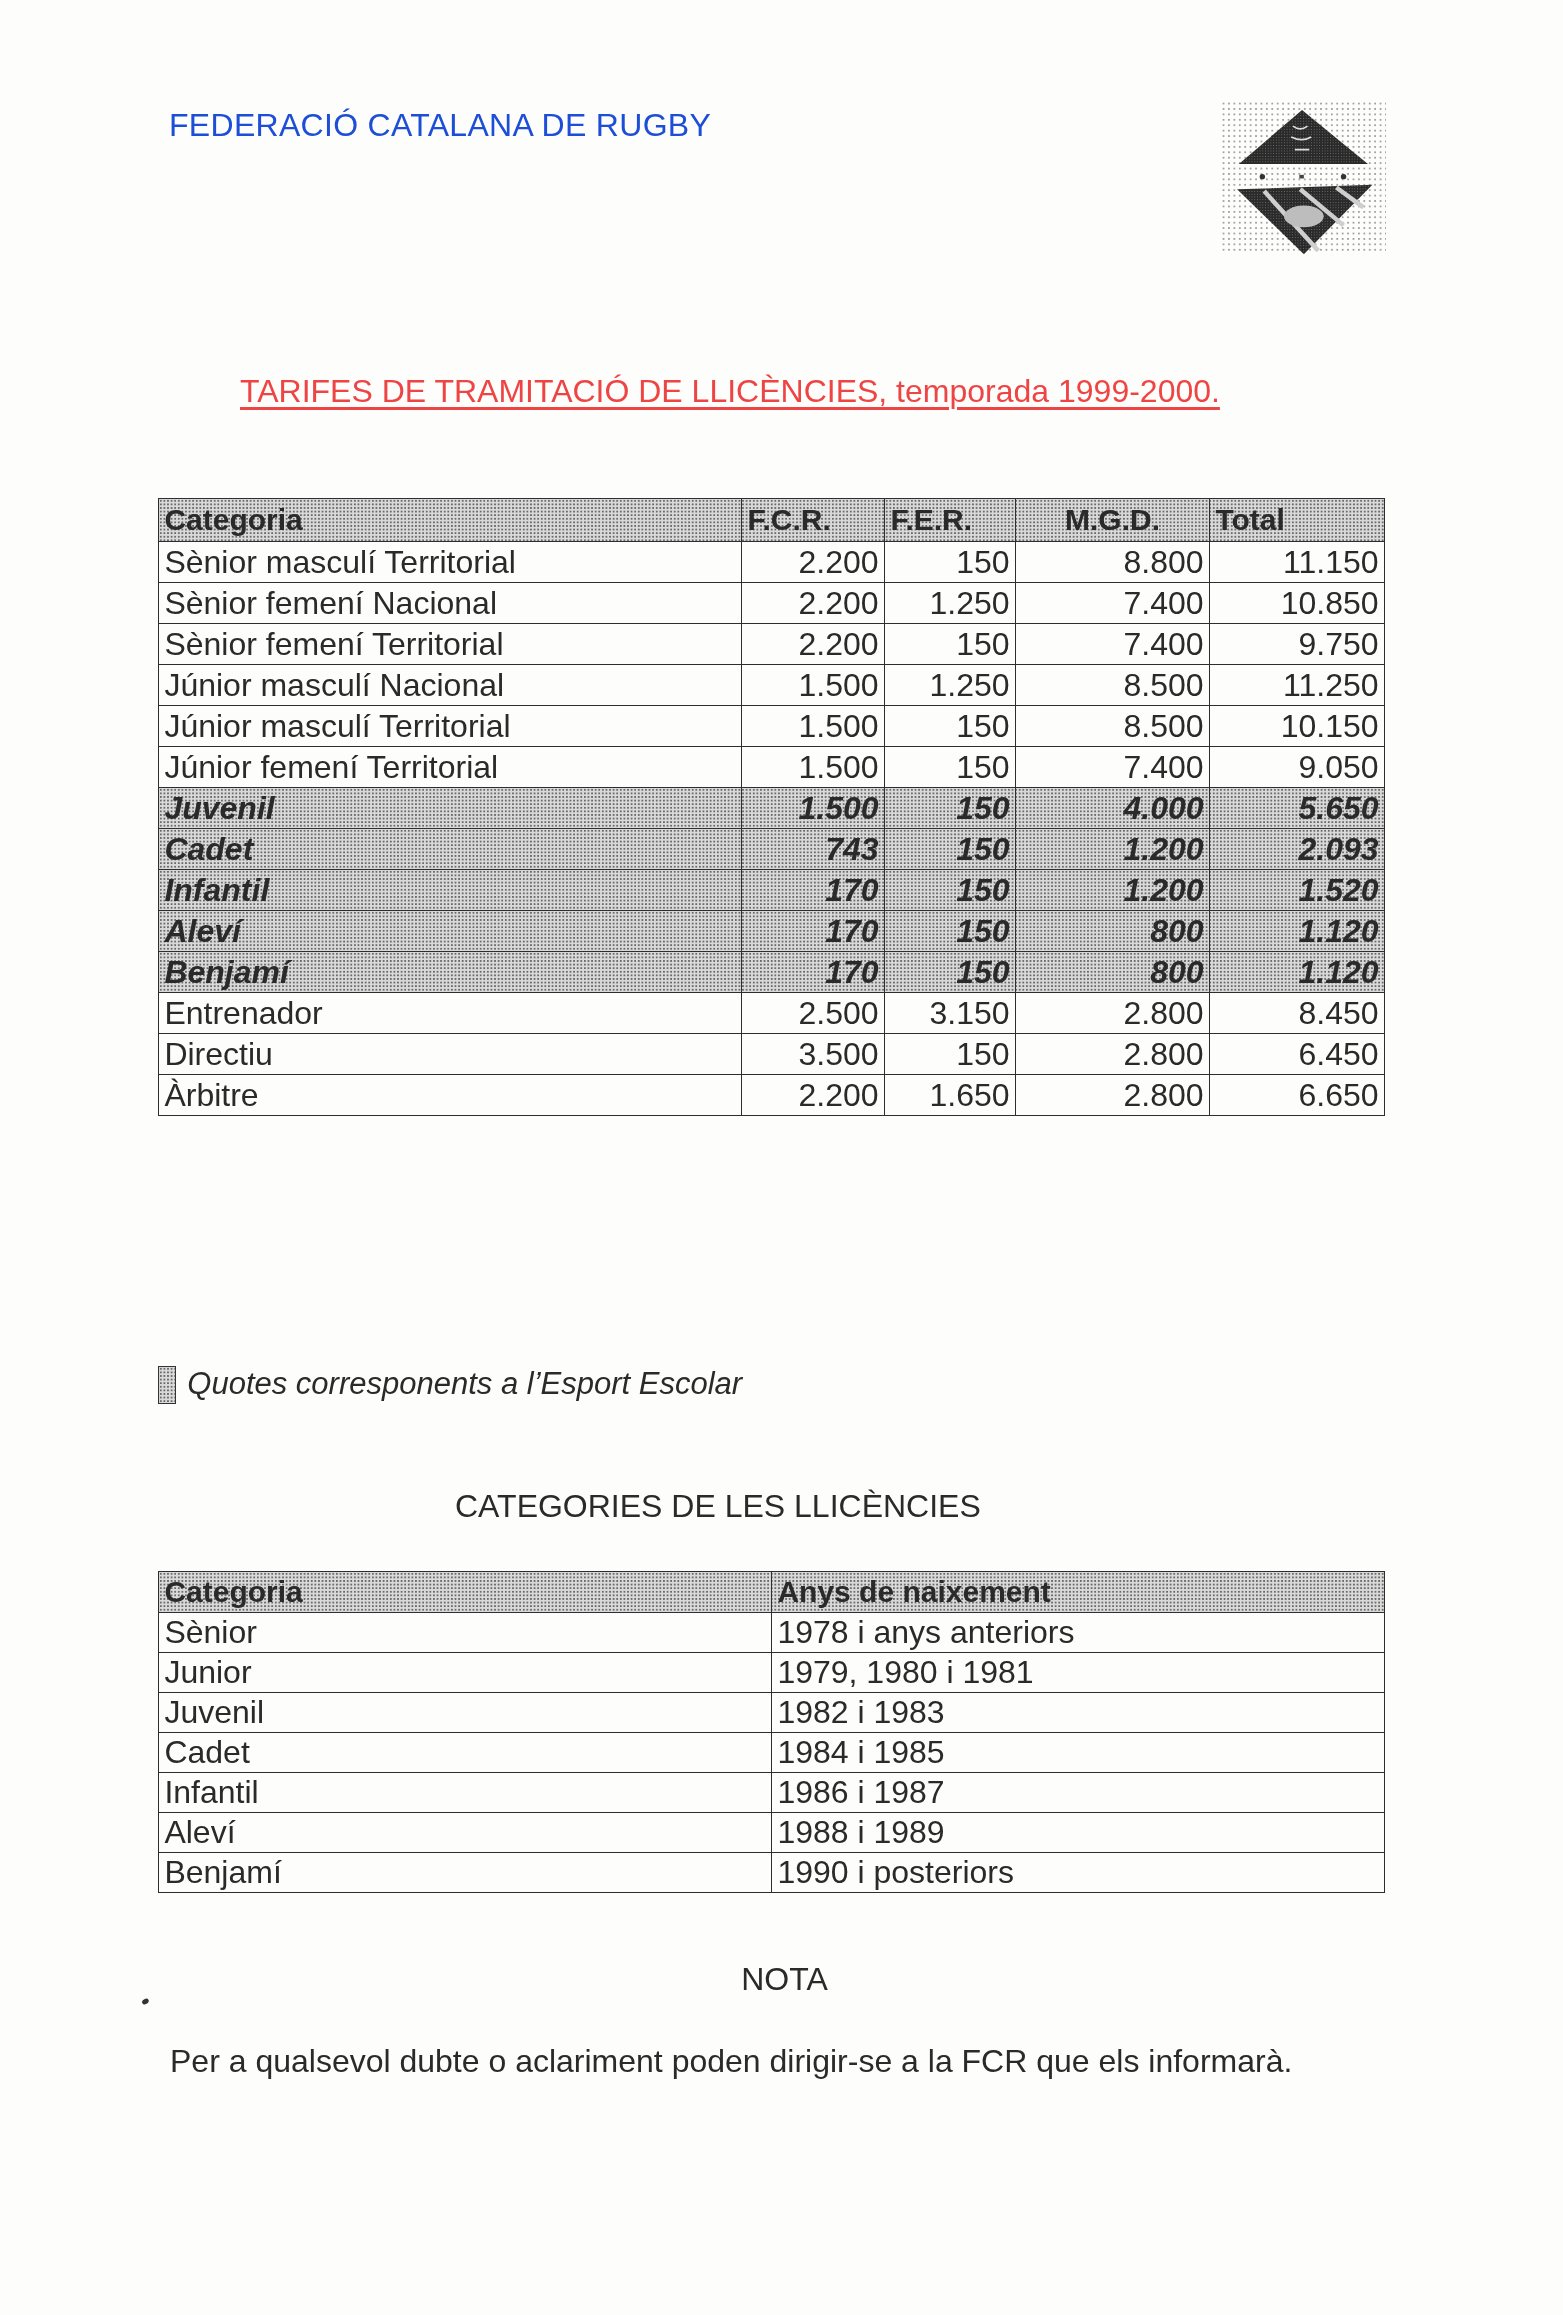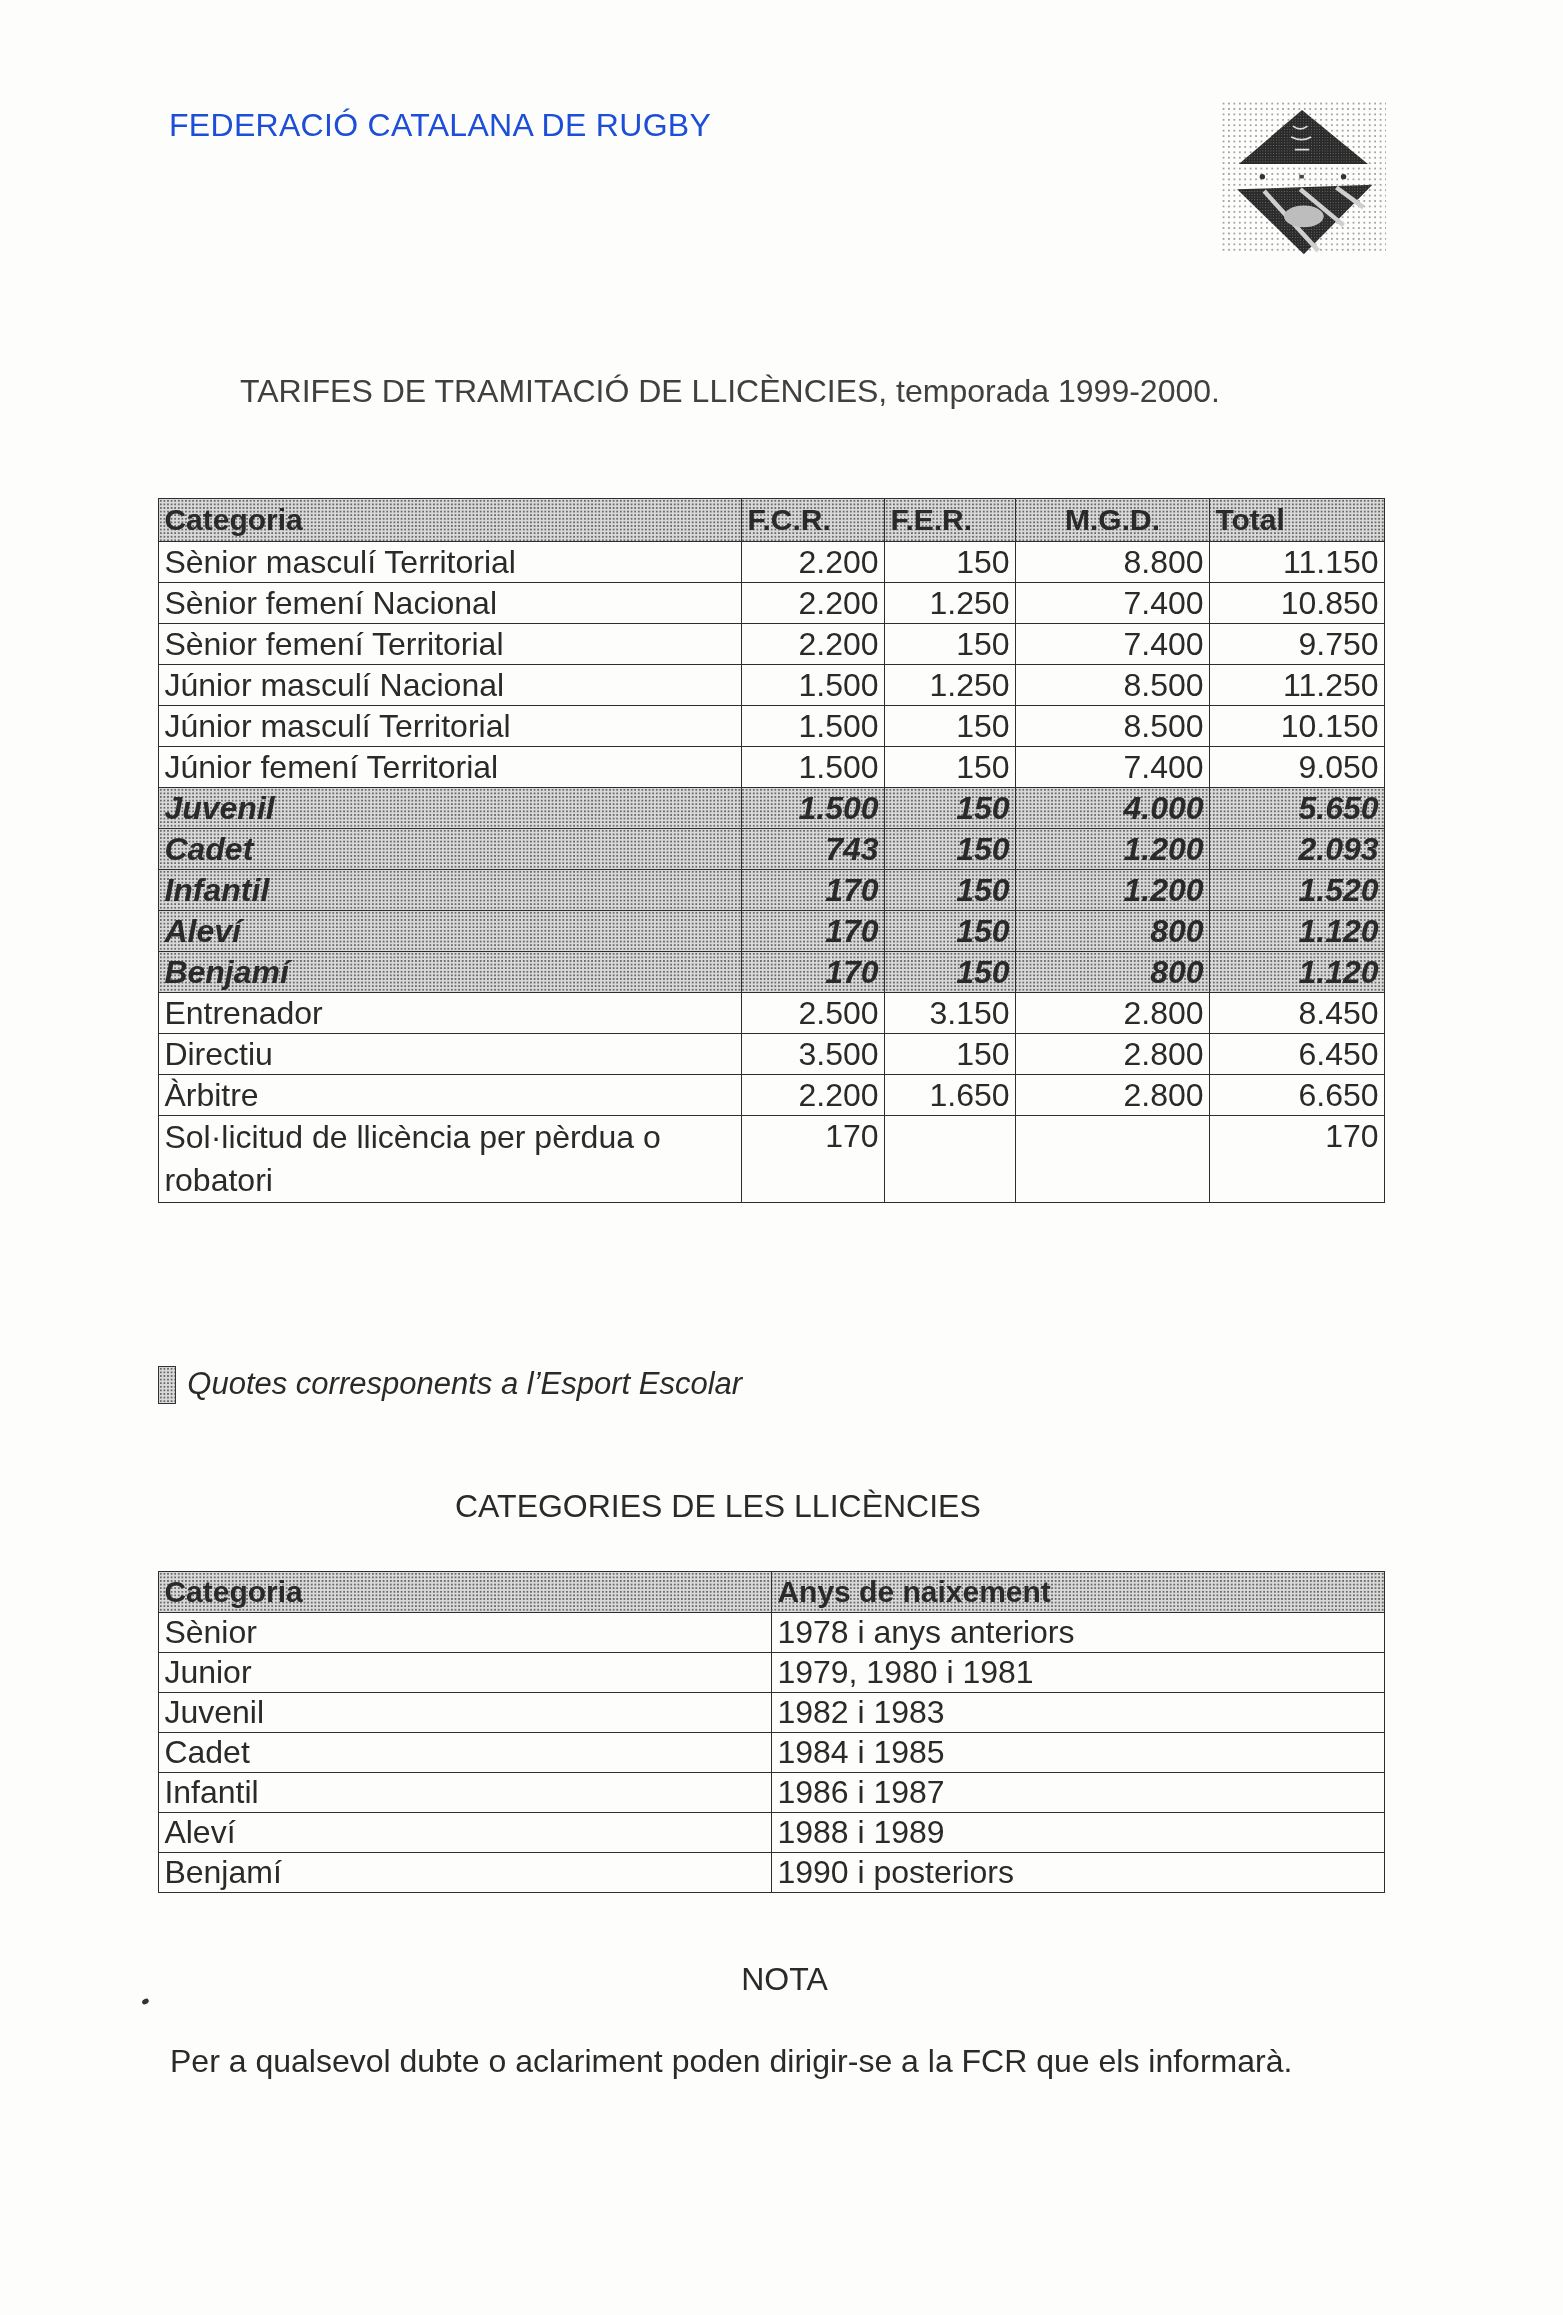"TARIFES DE TRAMITACIÓ DE LLICÈNCIES," .doc-title { color: #404040 -> #ef4444; text-decoration: none -> underline }
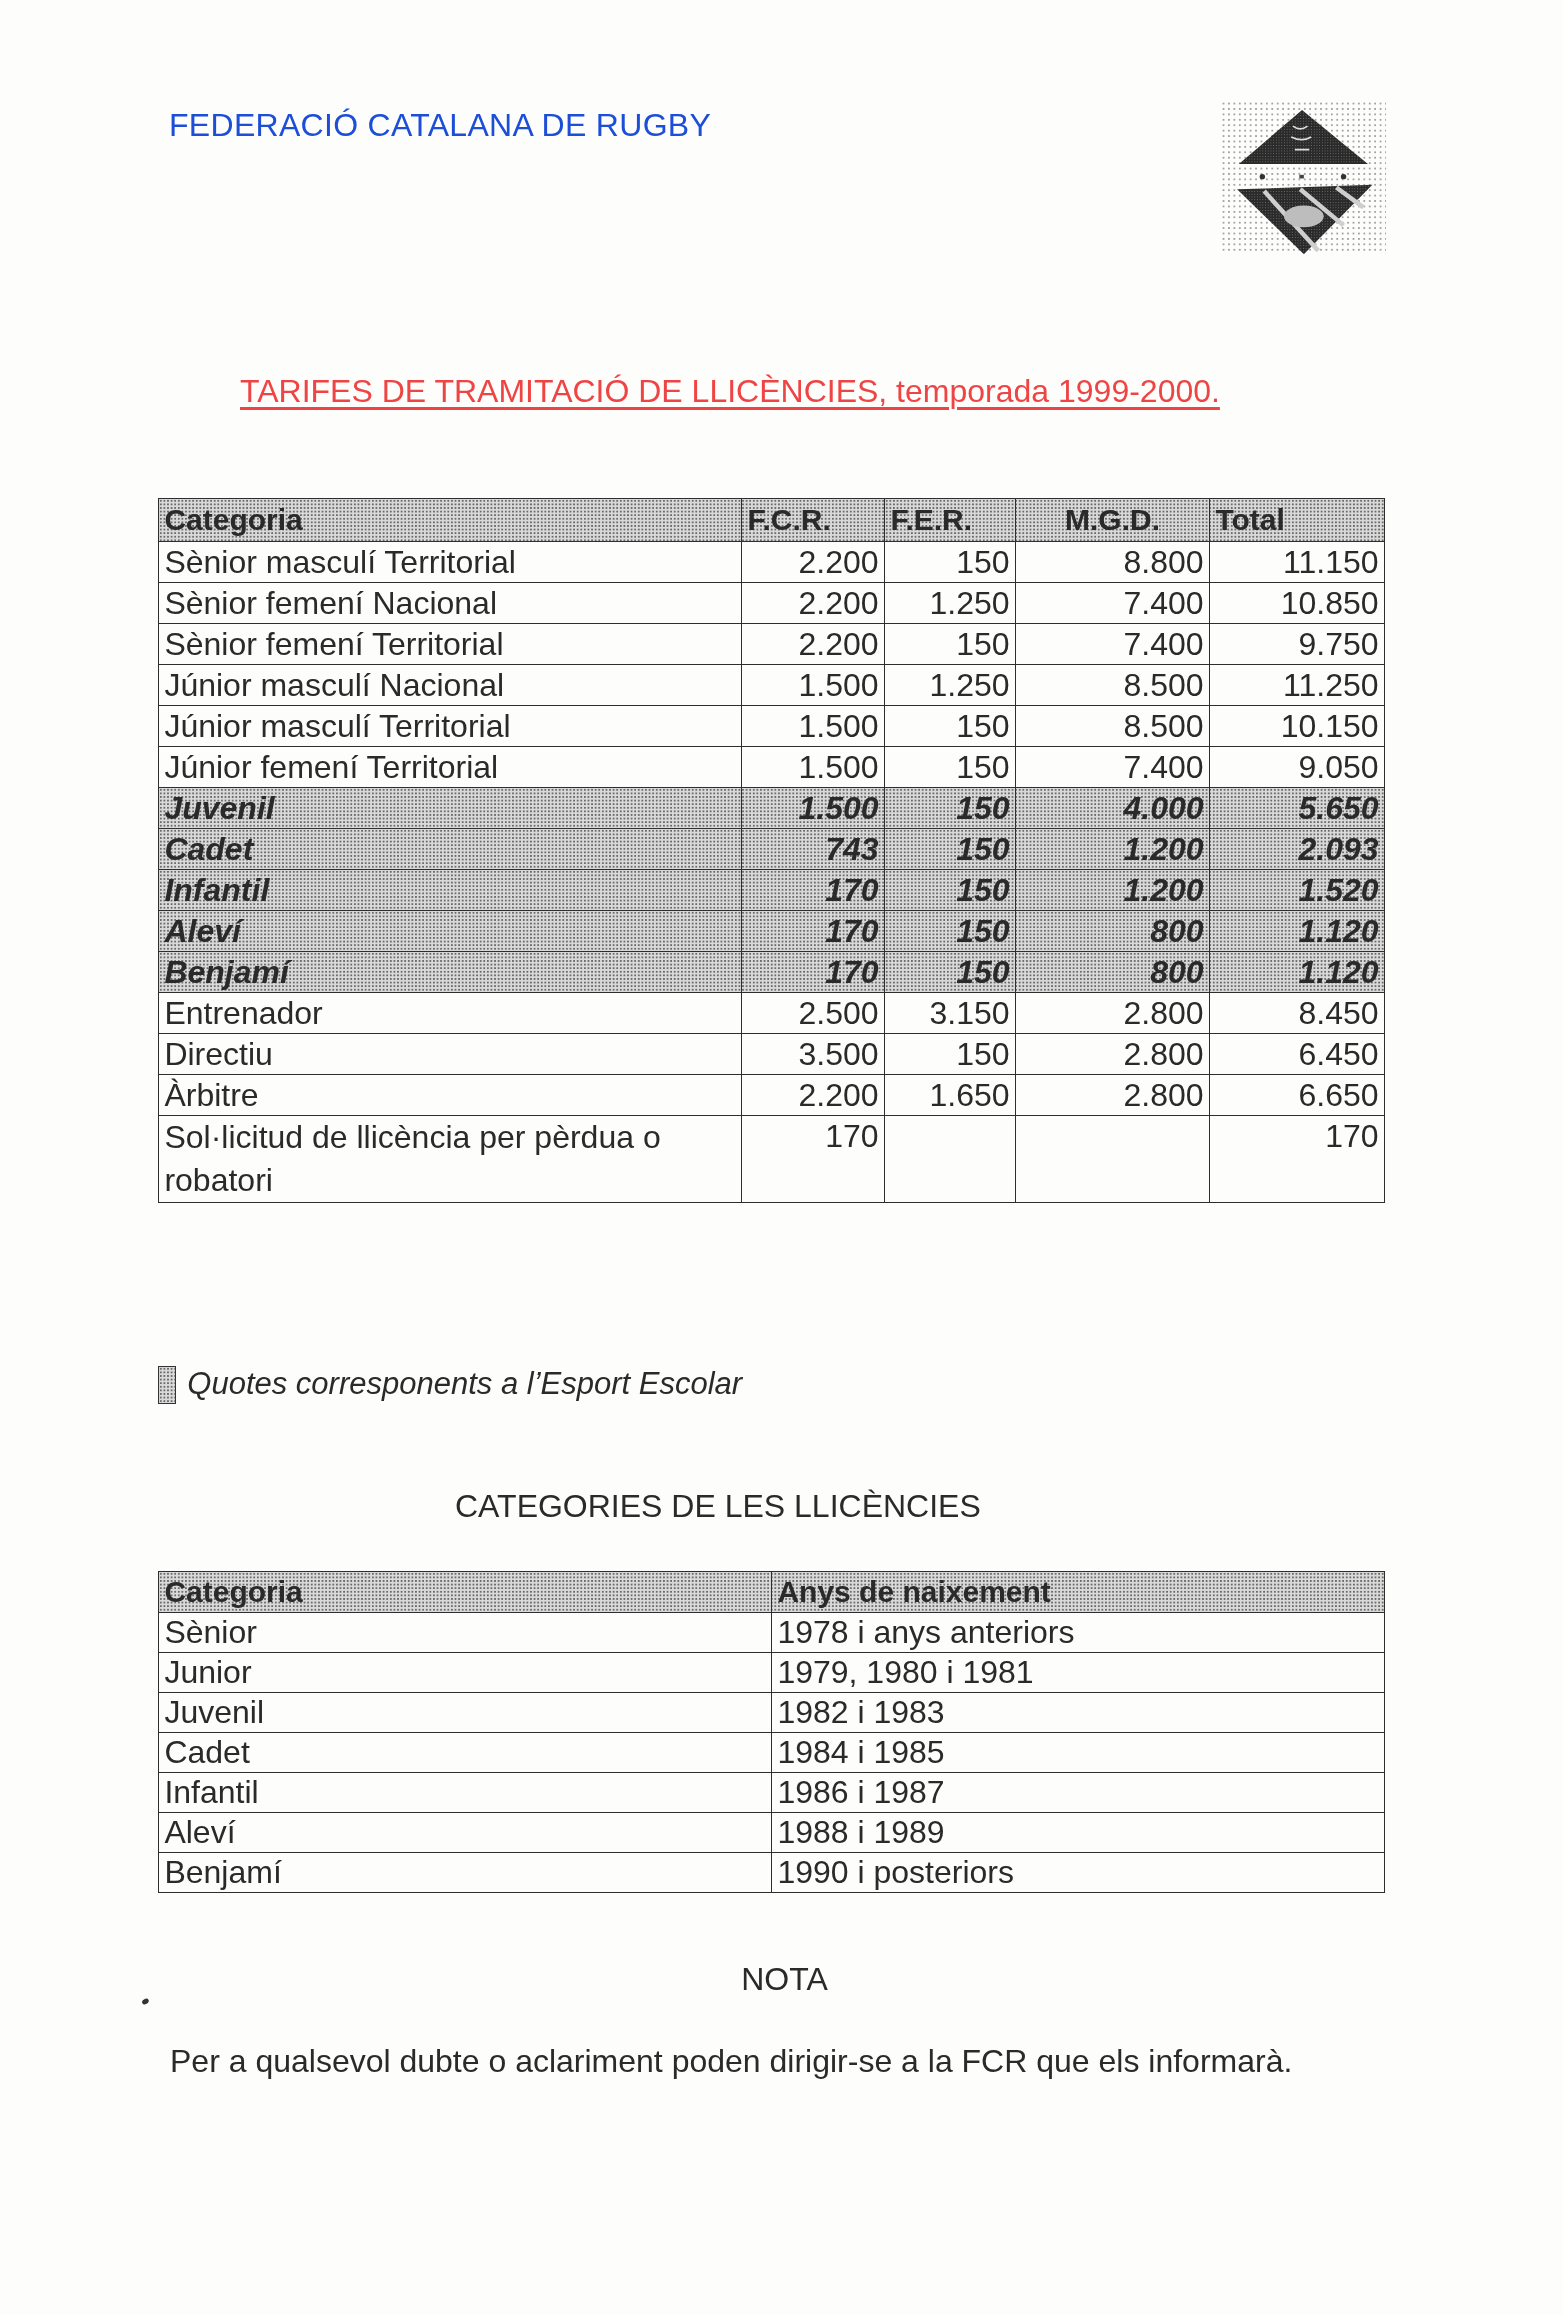"Sol·licitud de llicència per pèrdua" tr { html: <tr> <td>Sol·licitud de llicència per pèrdua o robatori</td> <td>170</td> <td></td> <td></td> <td>170</td> </tr> -> none }
